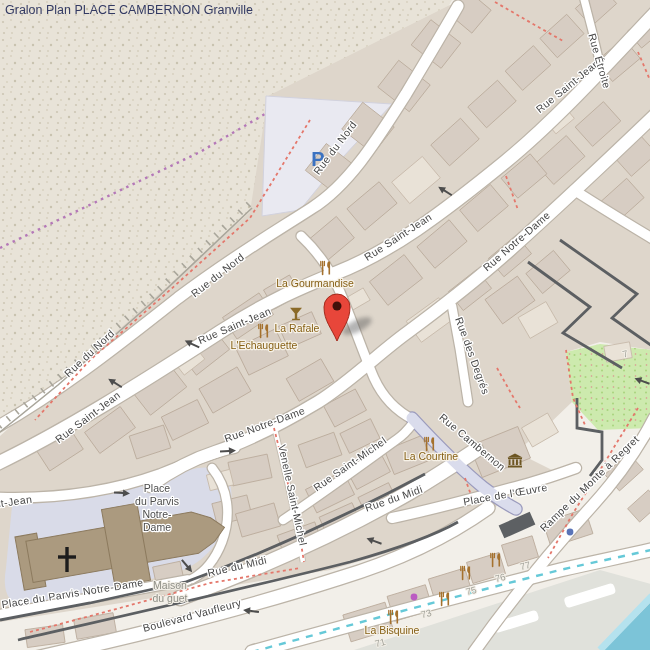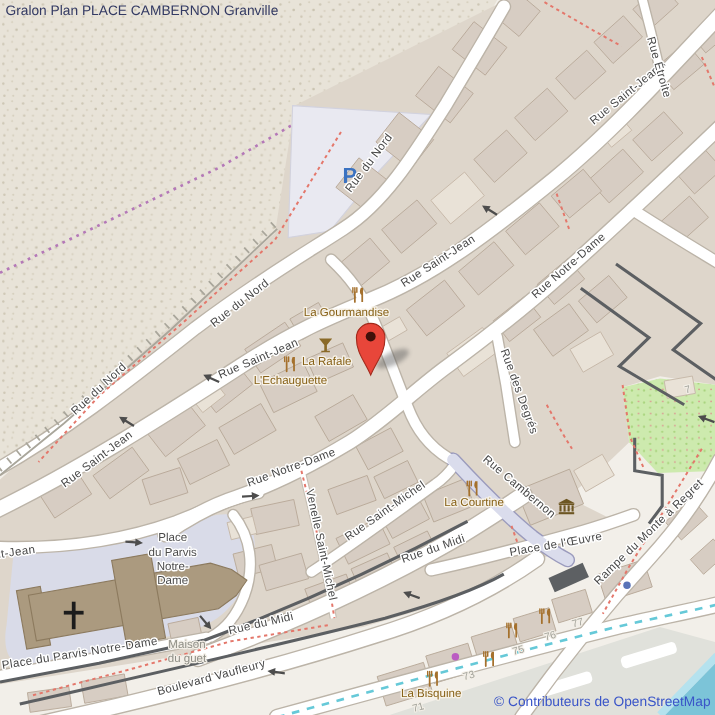"© Contributeurs de OpenStreetMap" a { html: <a>© Contributeurs de OpenStreetMap</a> -> none }
